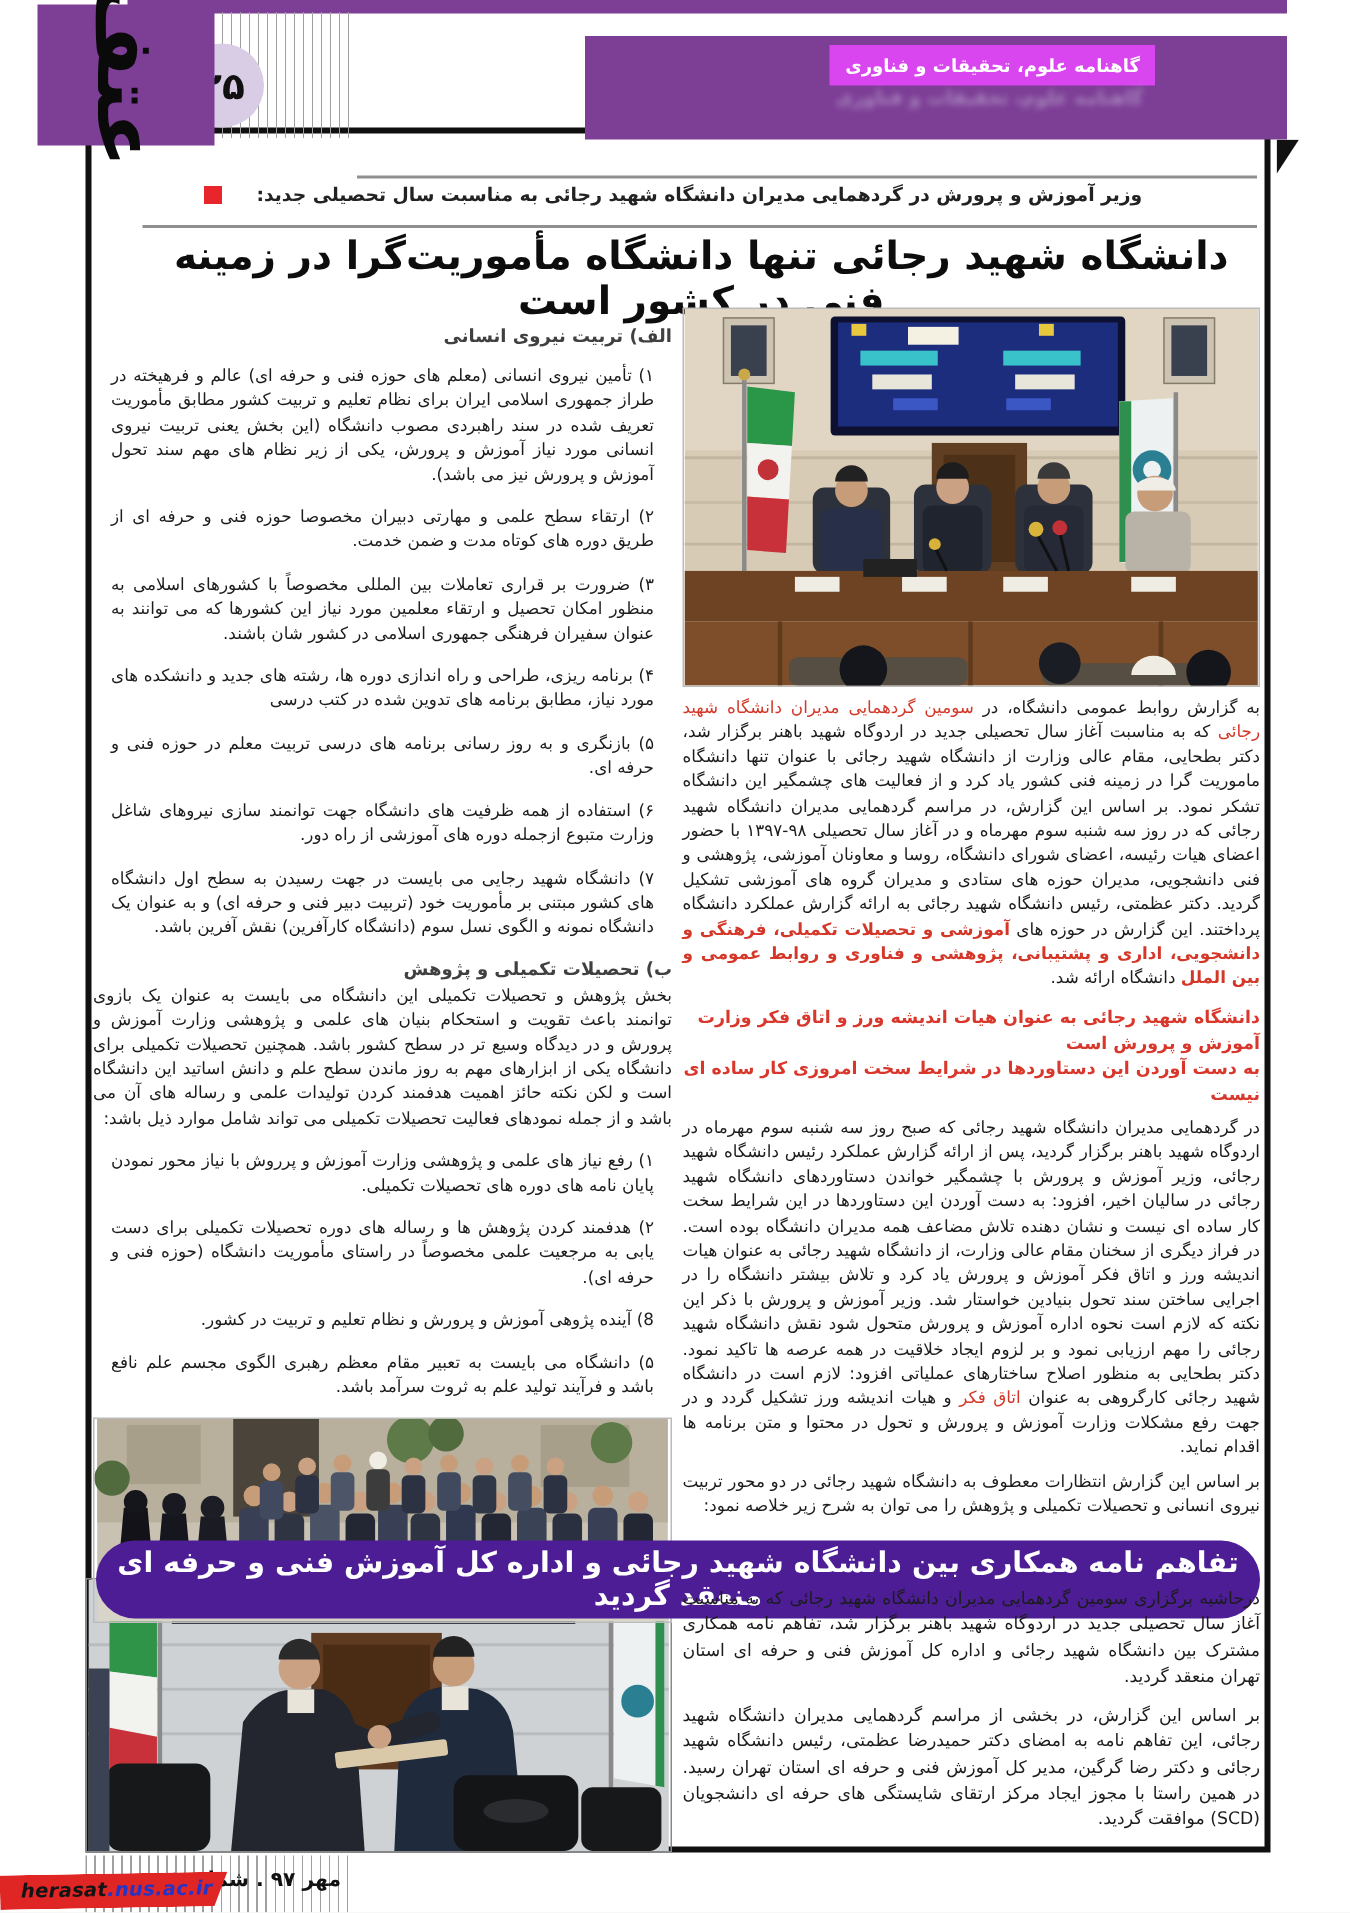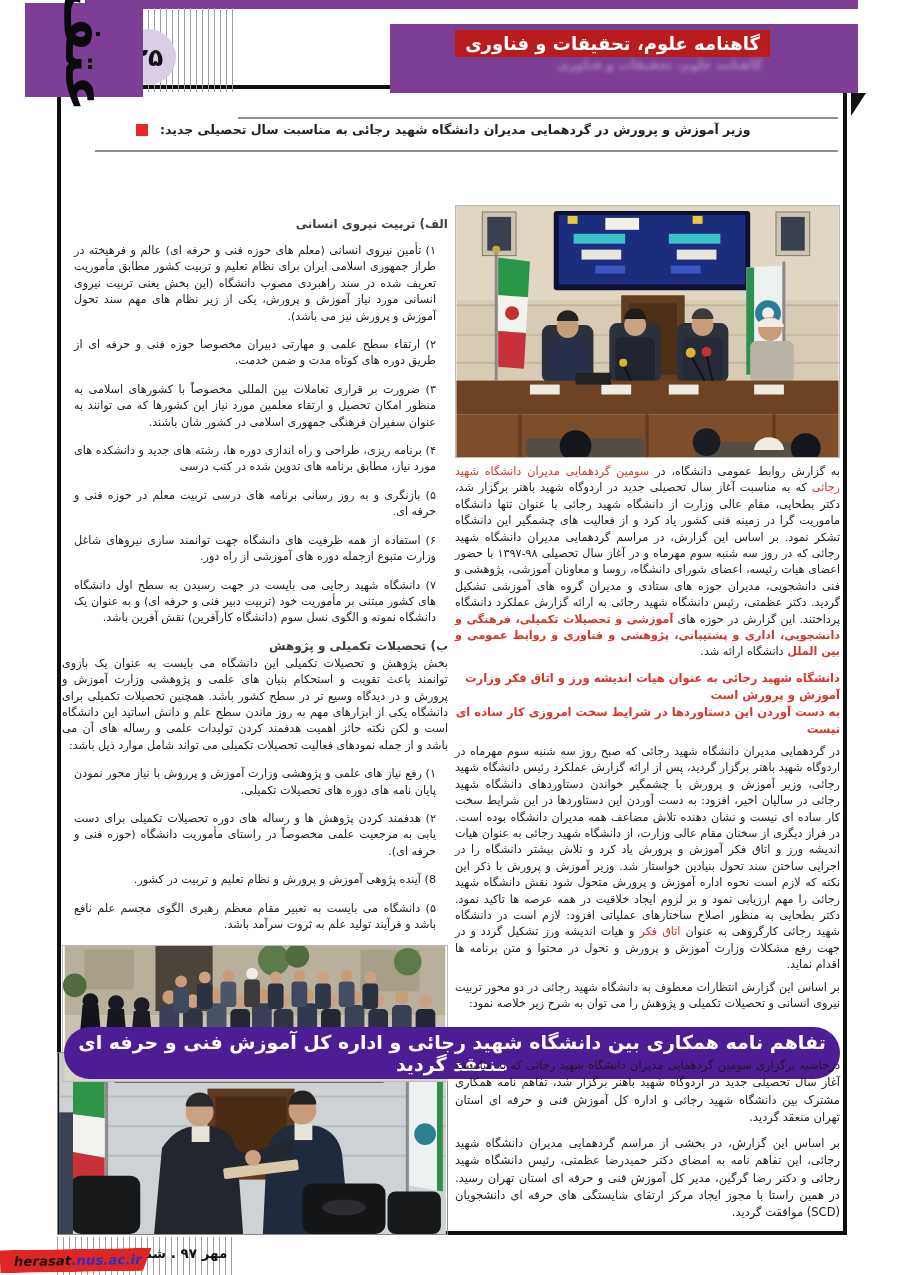"گاهنامه علوم، تحقیقات و فناوری" .red-title-box { background: #b91c1c -> #d946ef; font-size: 18px -> 12px }
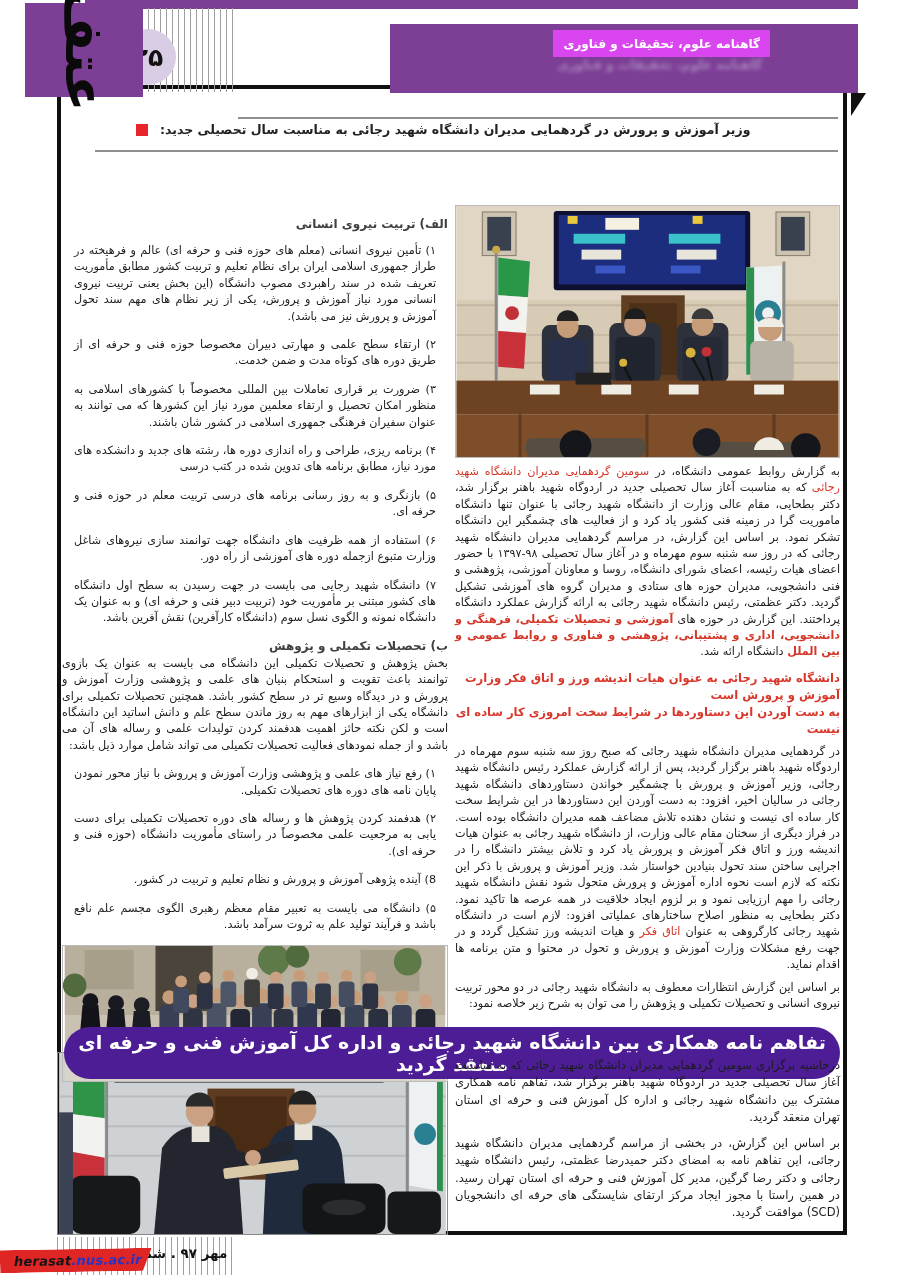"وزیر آموزش و پرورش در" .kicker-row { gap: 12px -> 23px }
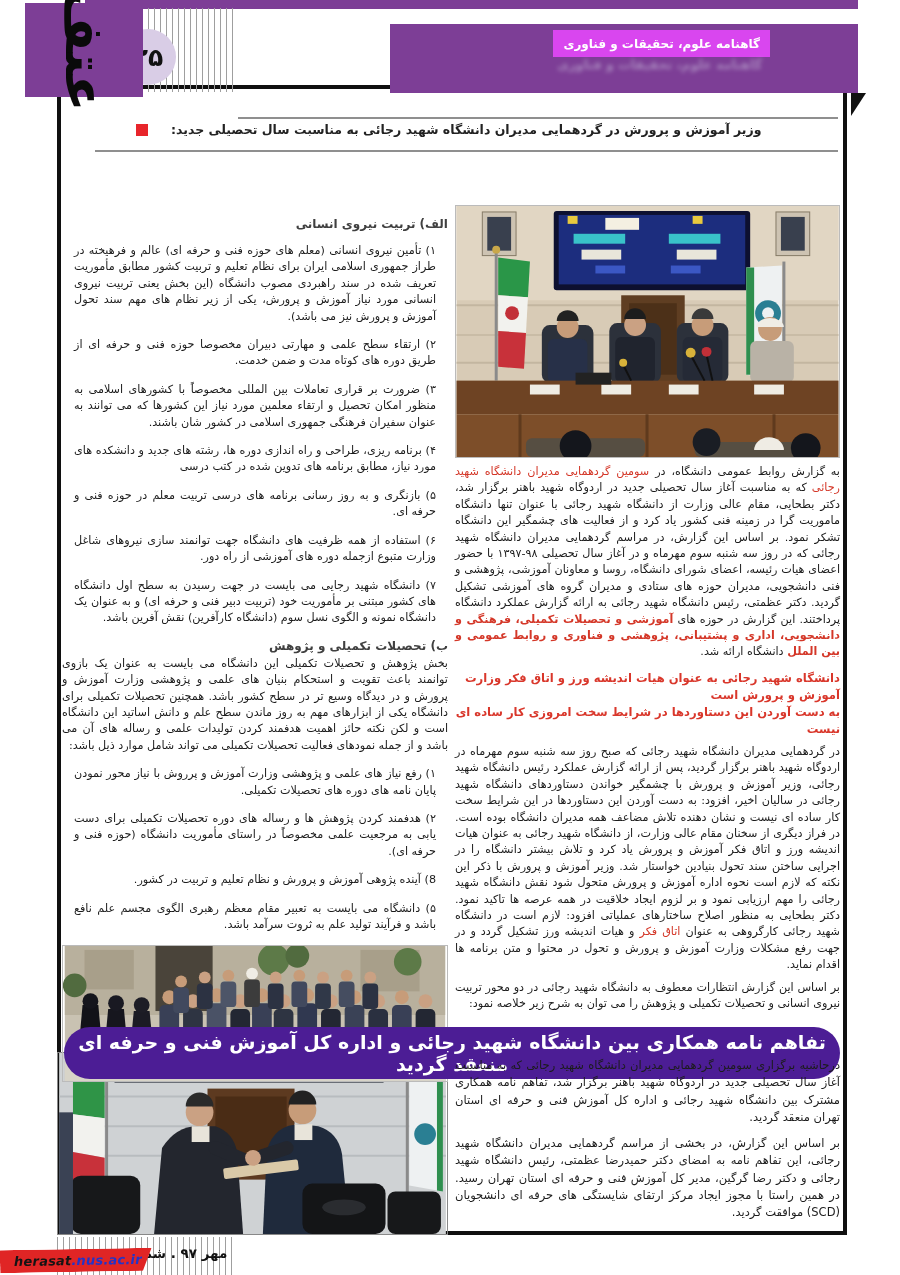"دانشگاه شهید رجائی تنها دانشگاه" h1.headline { html: none -> <h1>دانشگاه شهید رجائی تنها دانشگاه مأموریت‌گرا در زمینه فنی در کشور است</h1> }
